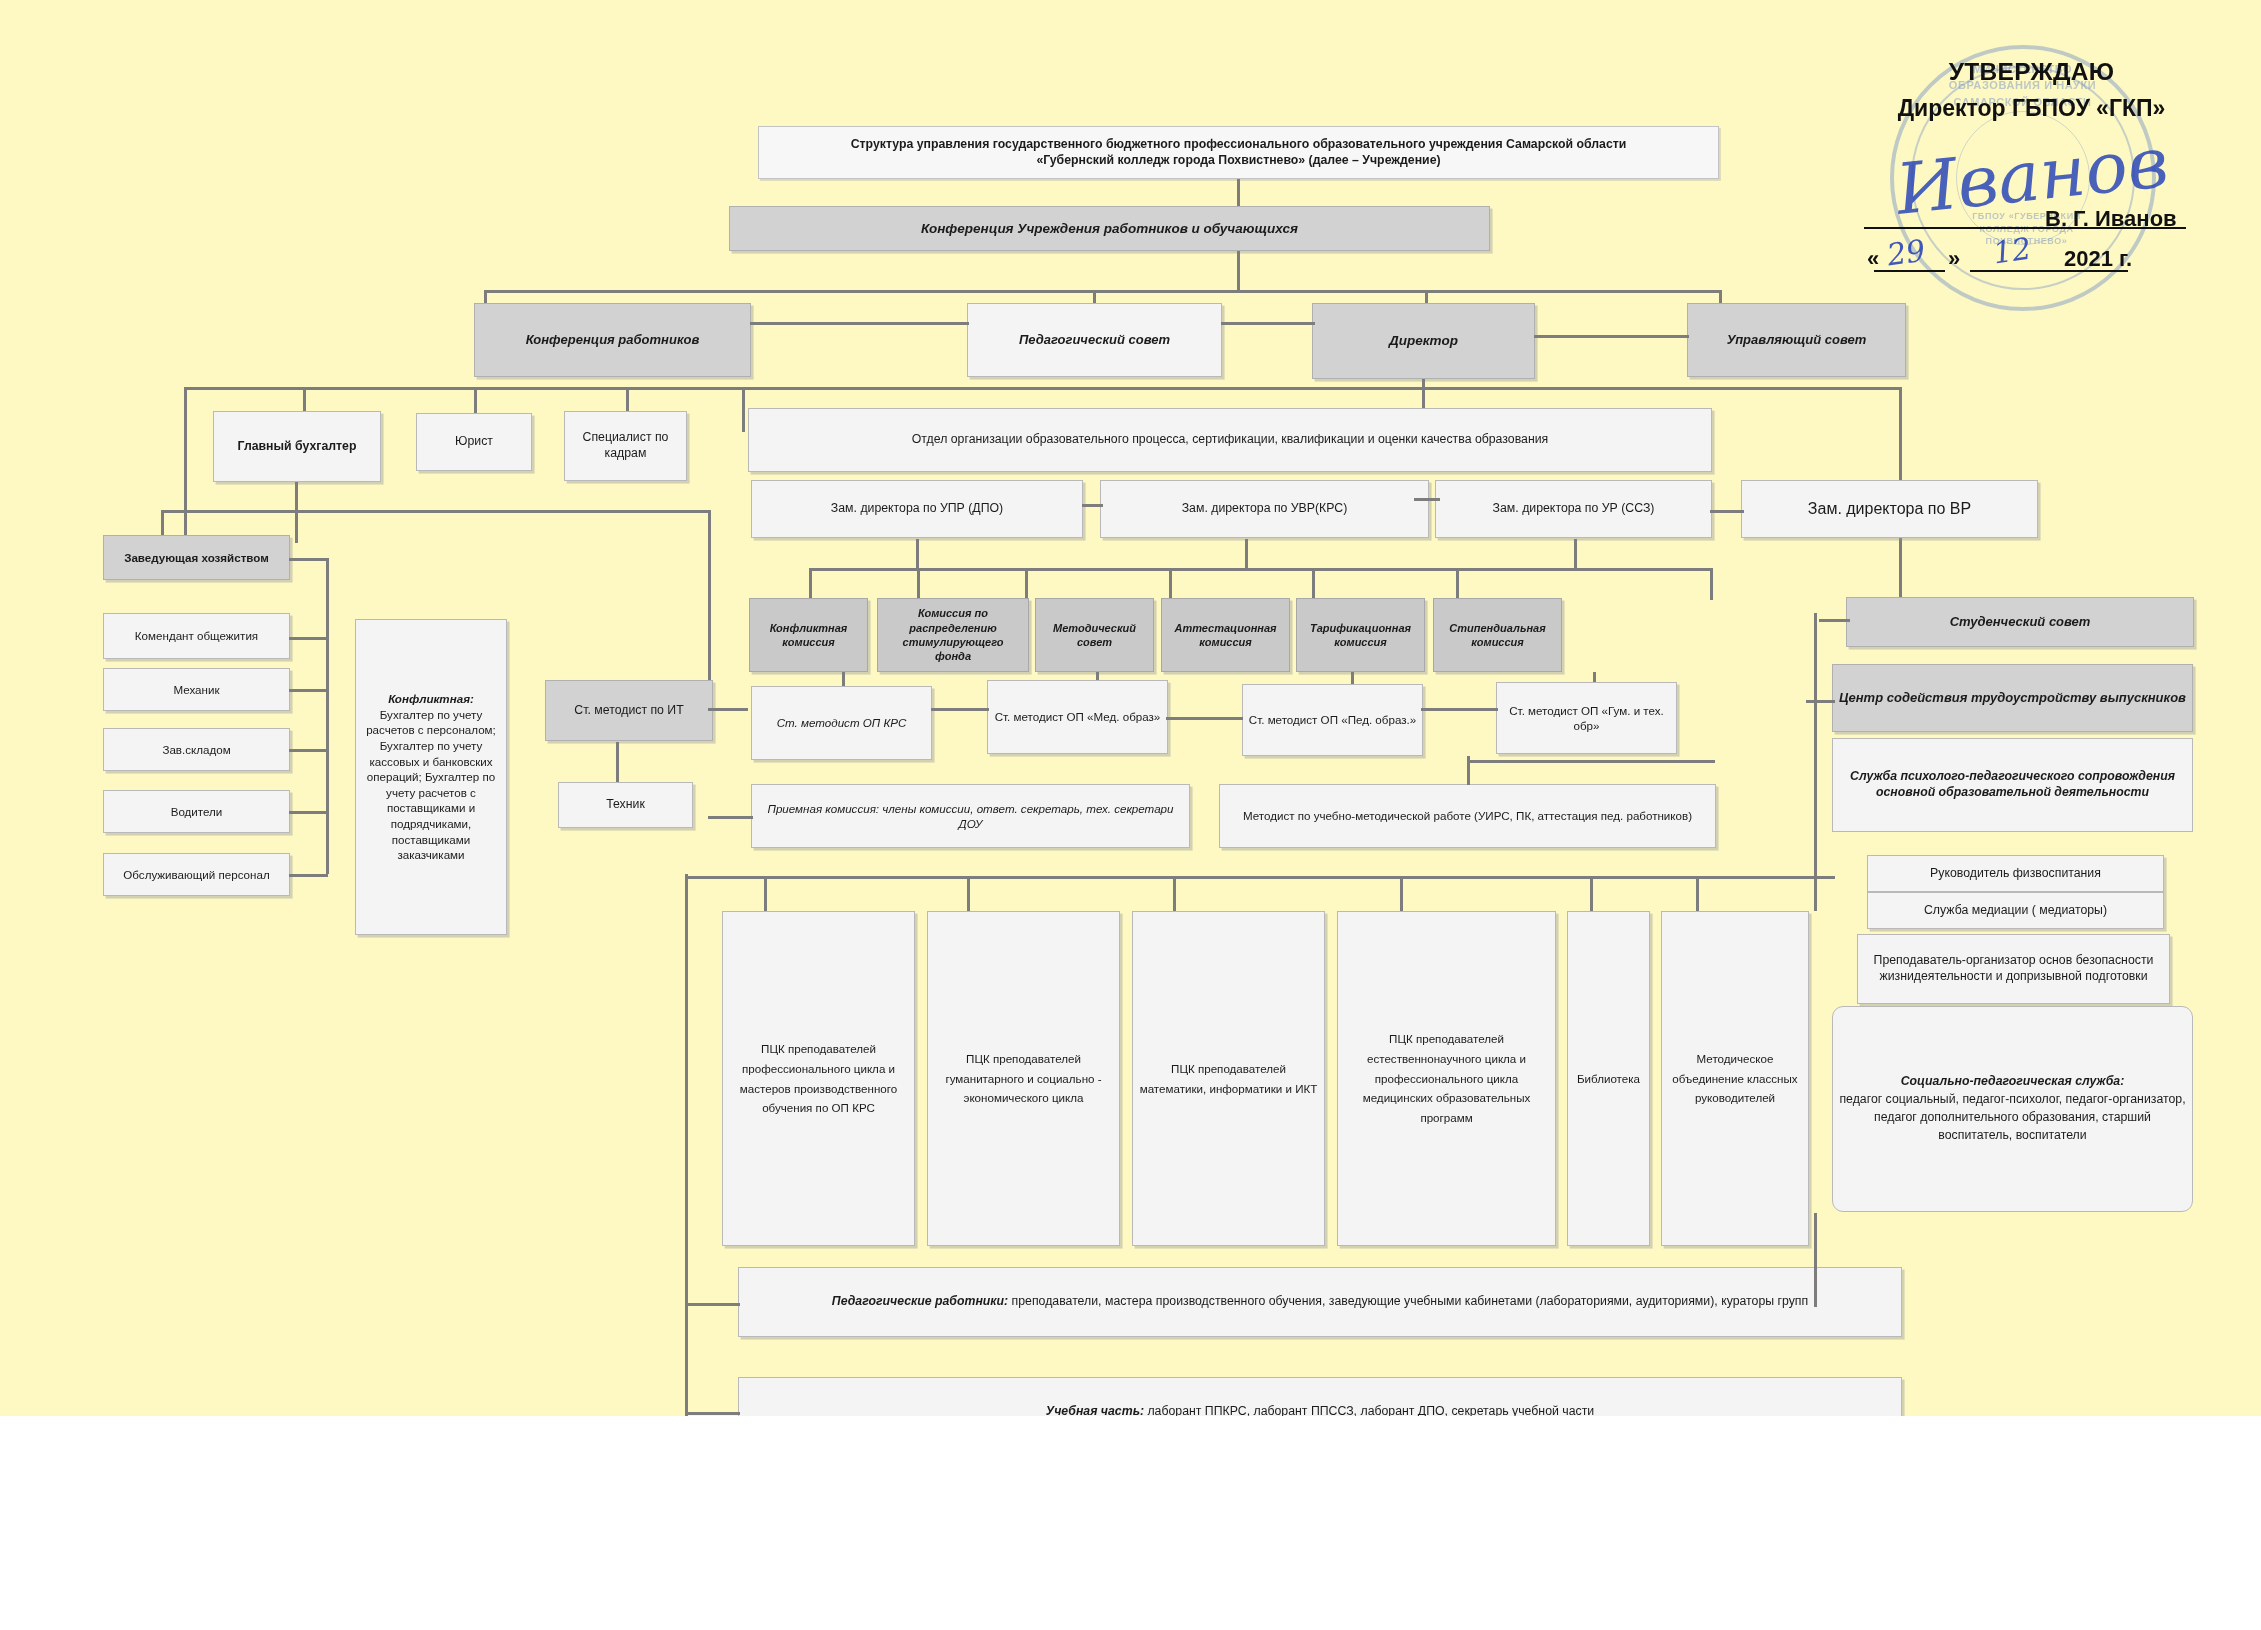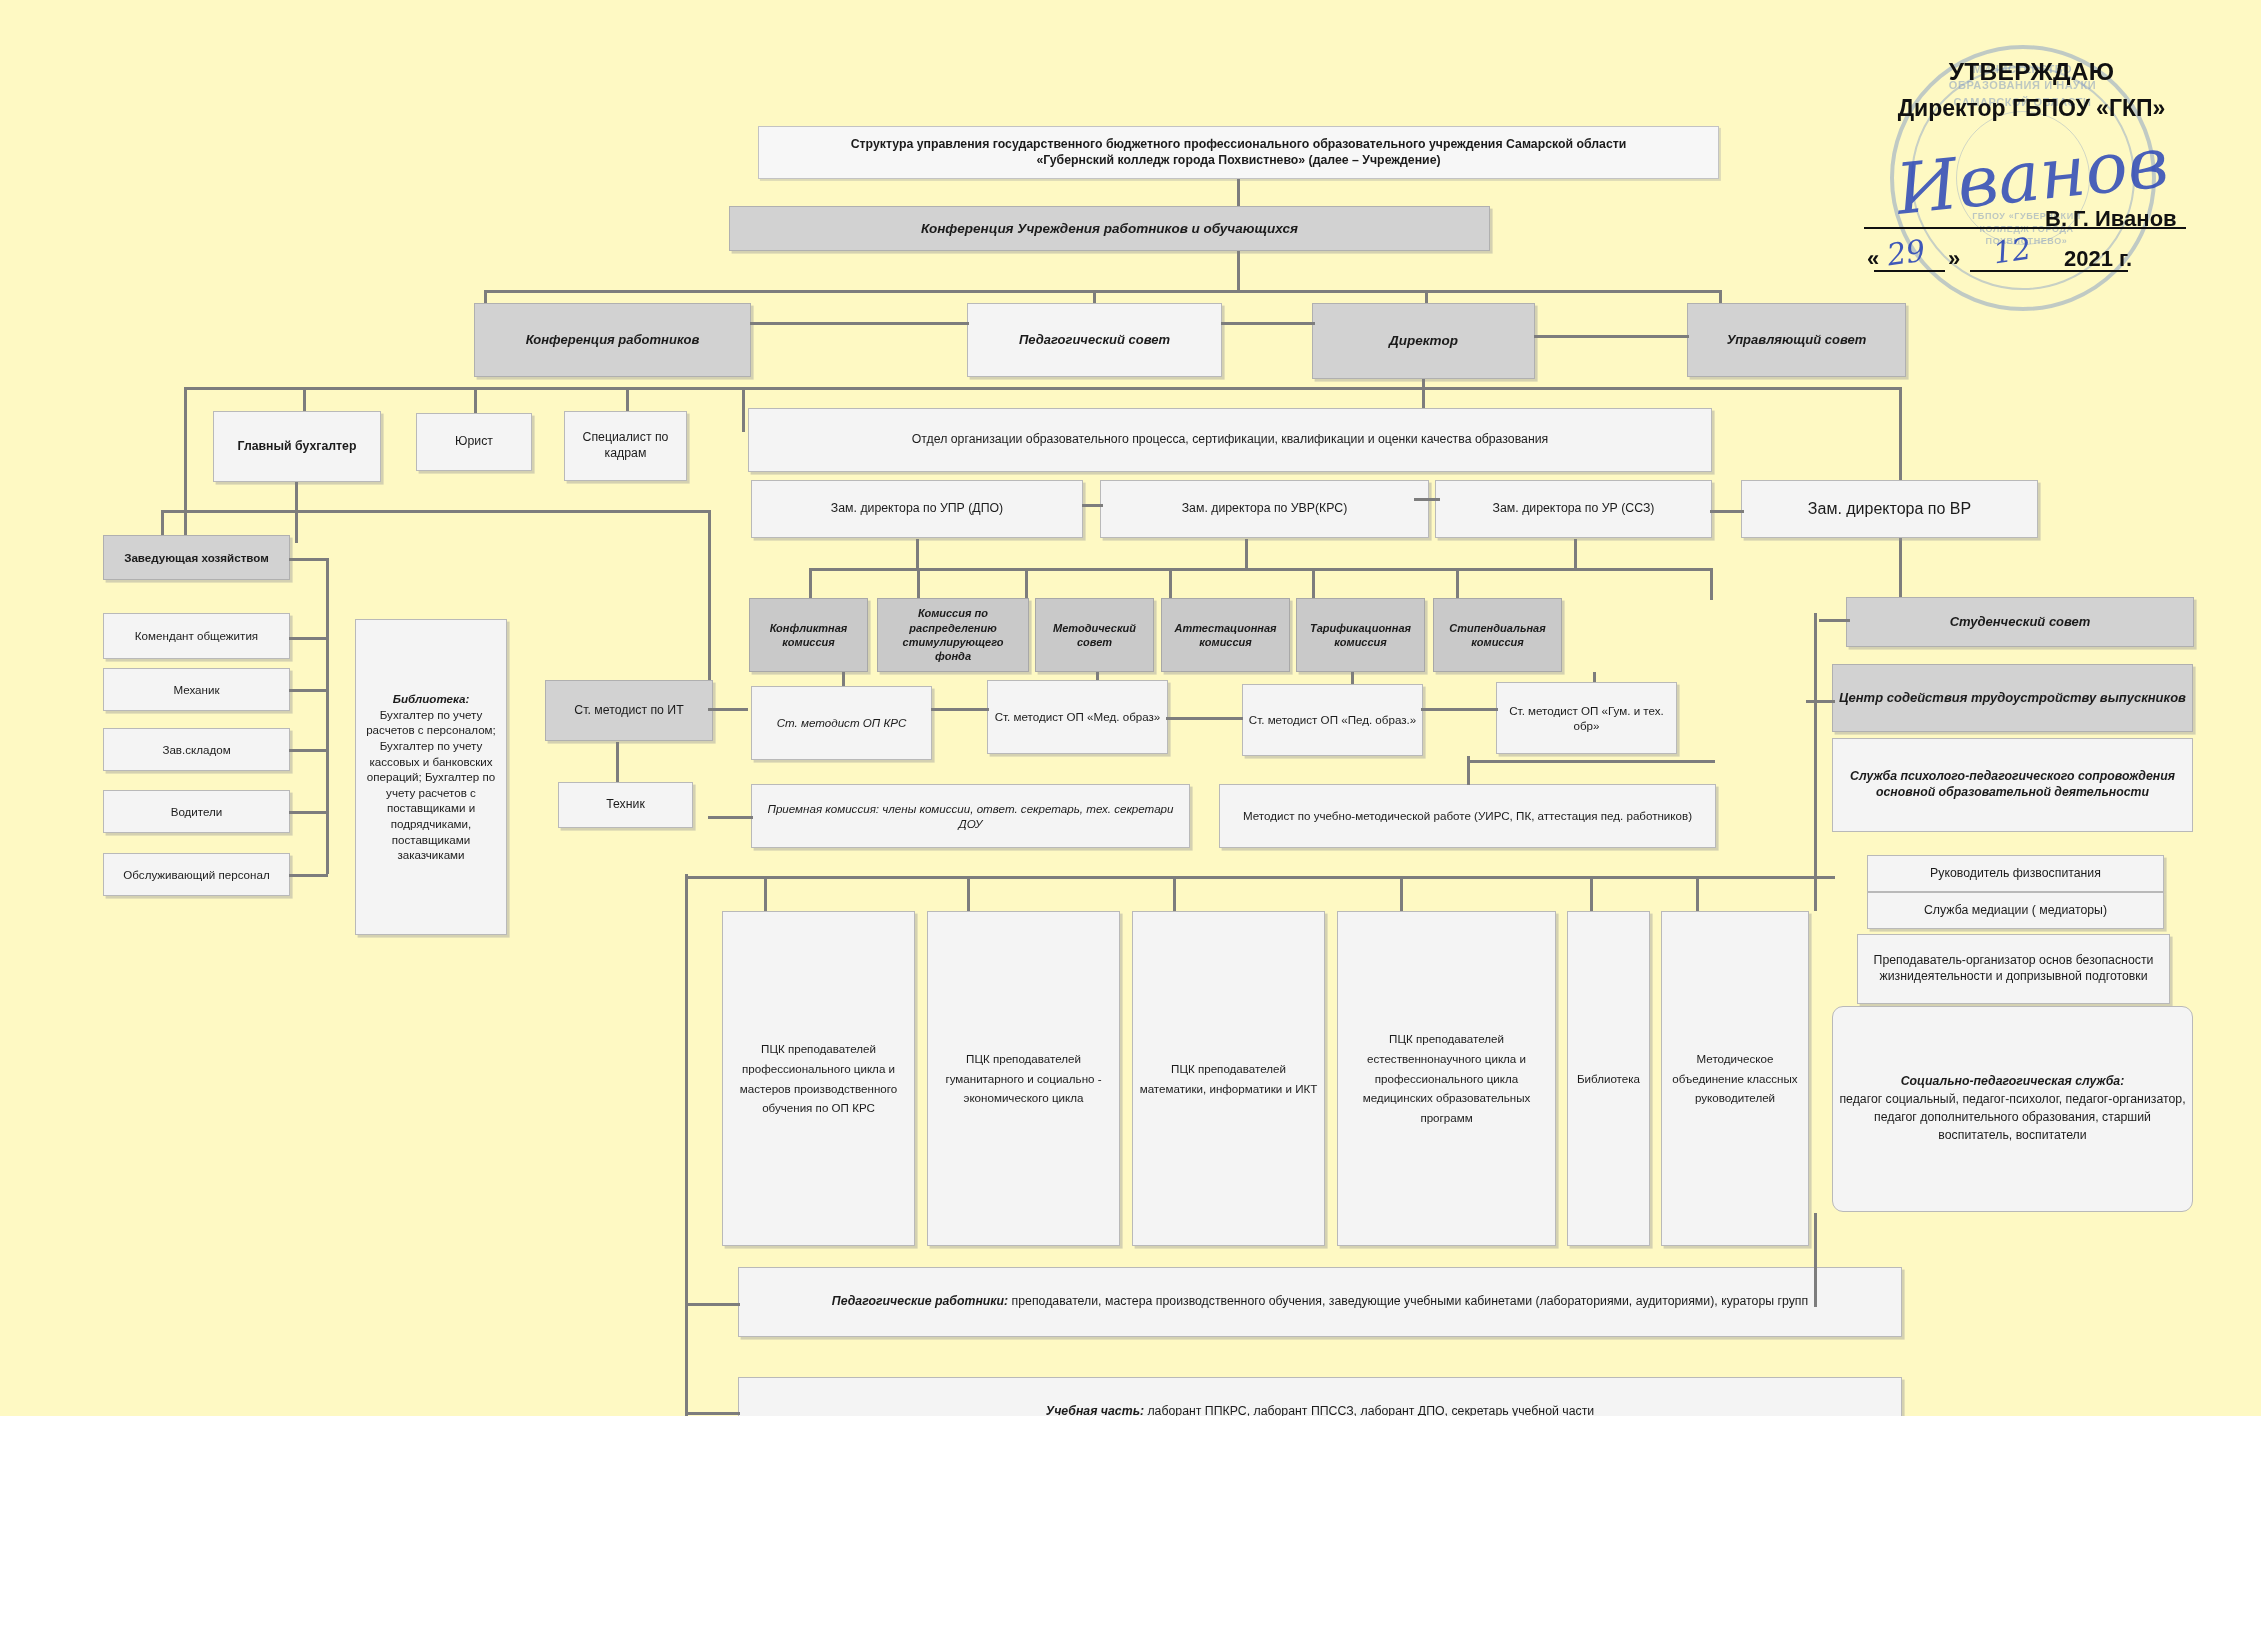"Библиотека:" span.ital { text: Библиотека -> Конфликтная }
